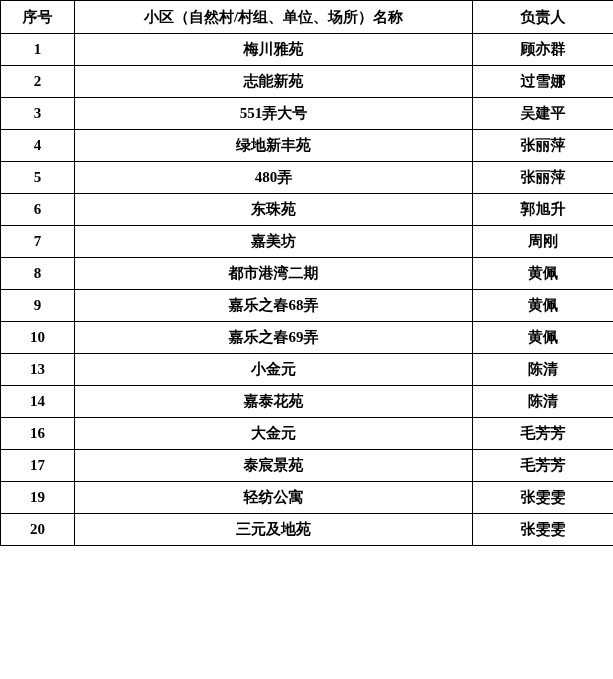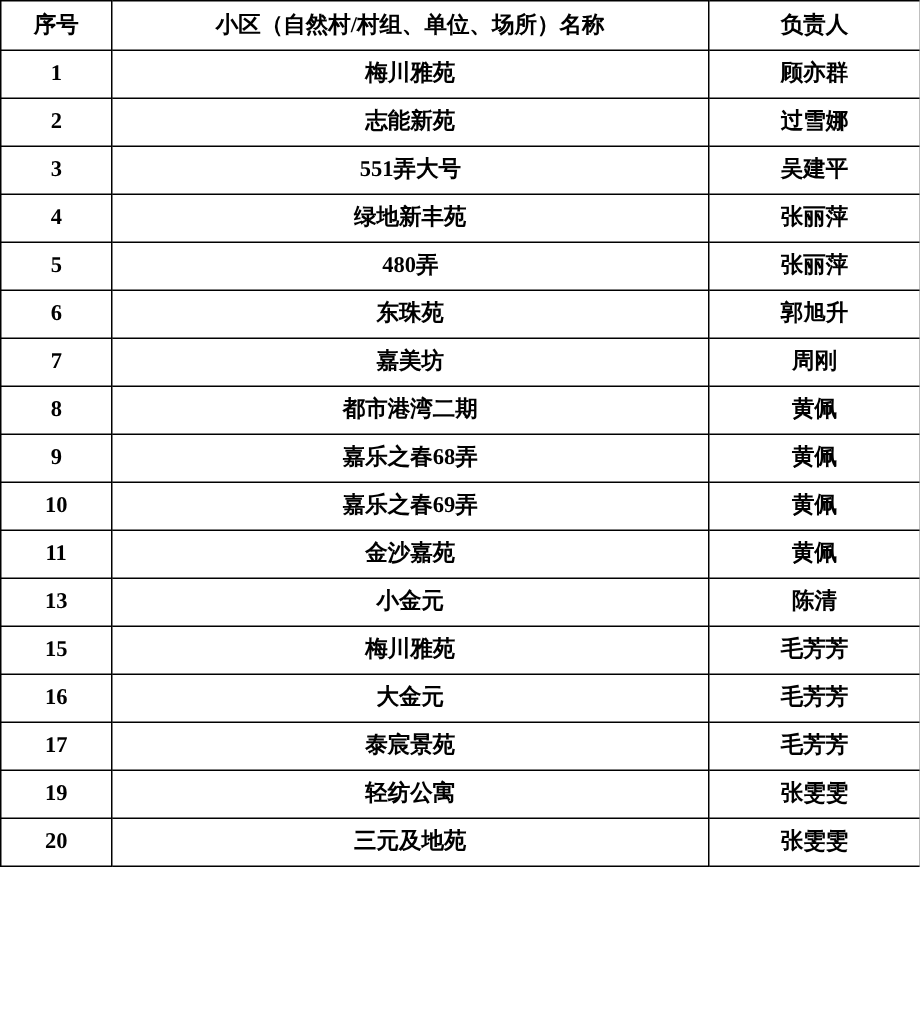"11" tr { html: <tr> <td>11</td> <td>金沙嘉苑</td> <td>黄佩</td> </tr> -> none }
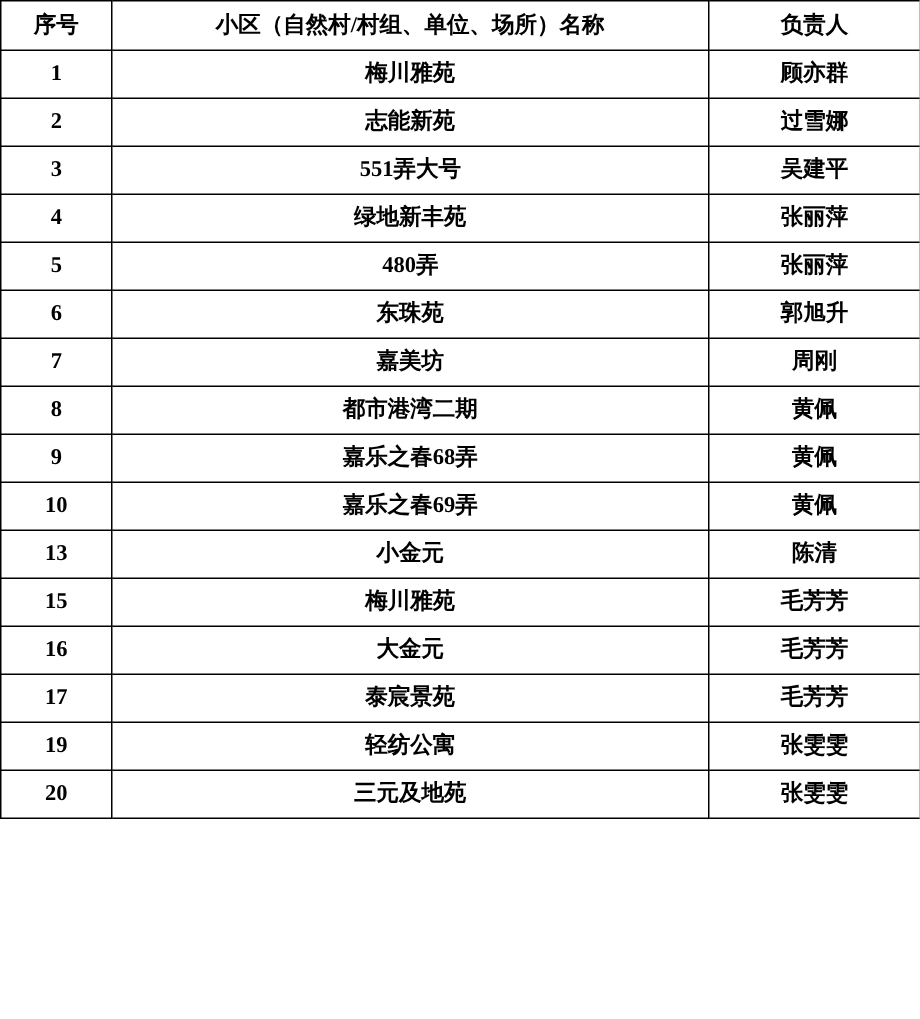"14" tr { html: none -> <tr> <td>14</td> <td>嘉泰花苑</td> <td>陈清</td> </tr> }
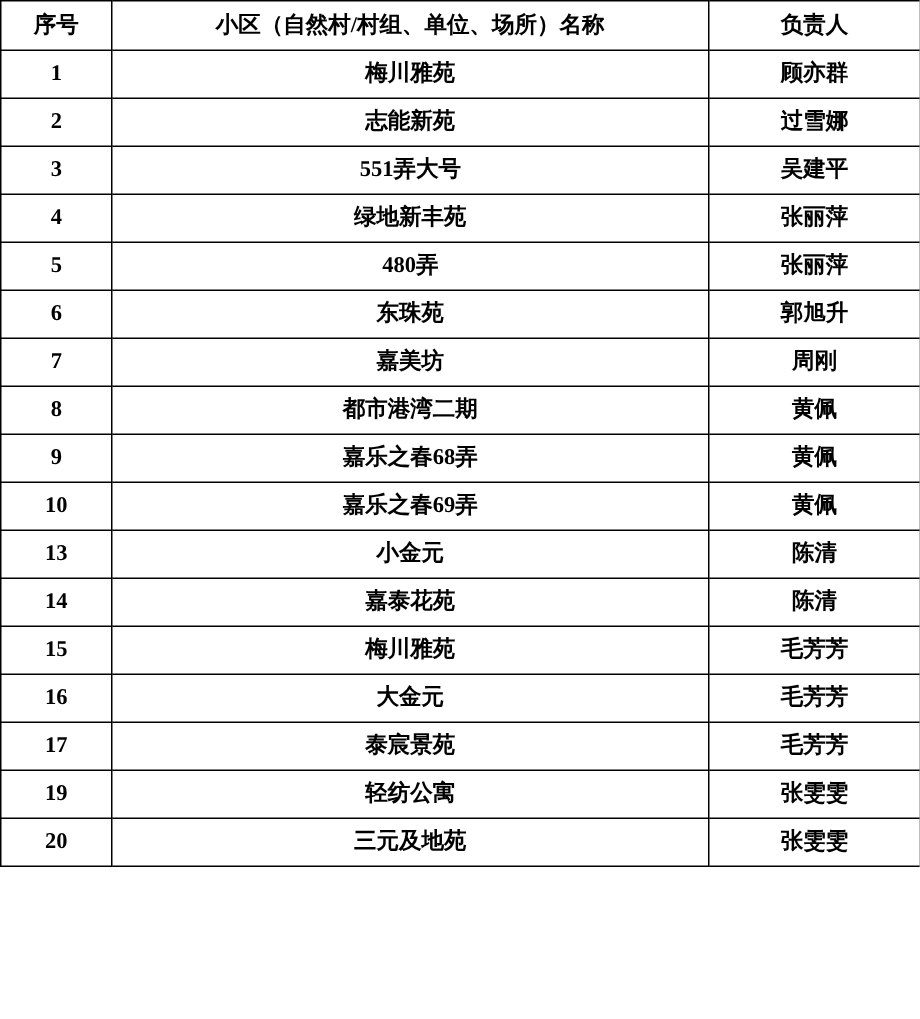"15" tr { html: <tr> <td>15</td> <td>梅川雅苑</td> <td>毛芳芳</td> </tr> -> none }
